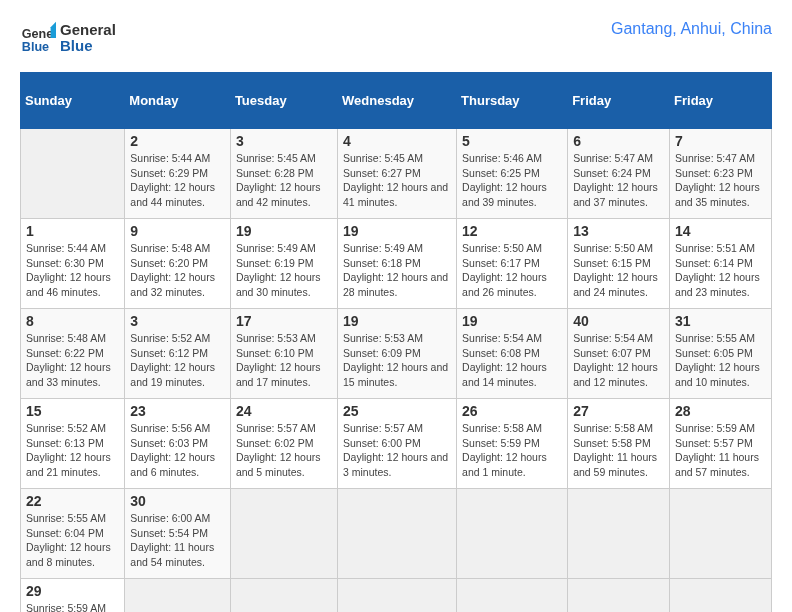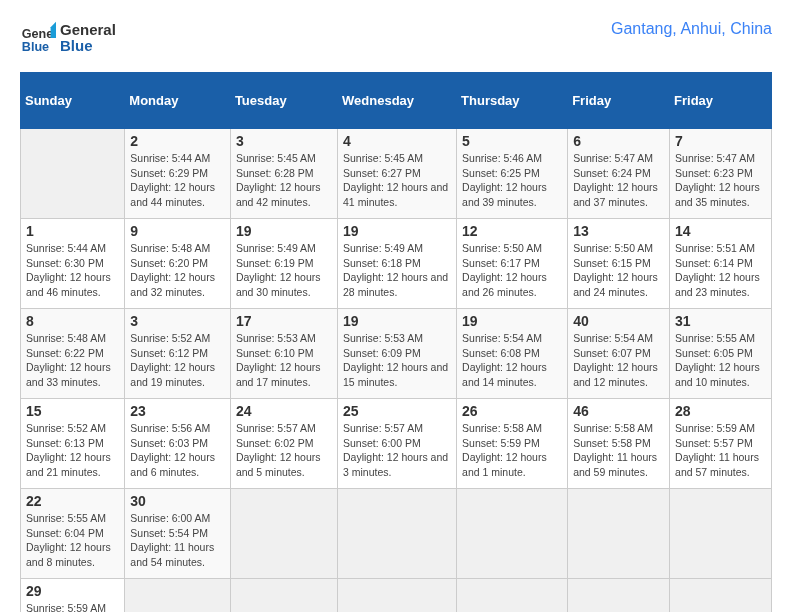"46" span.day-num { text: 46 -> 27 }
